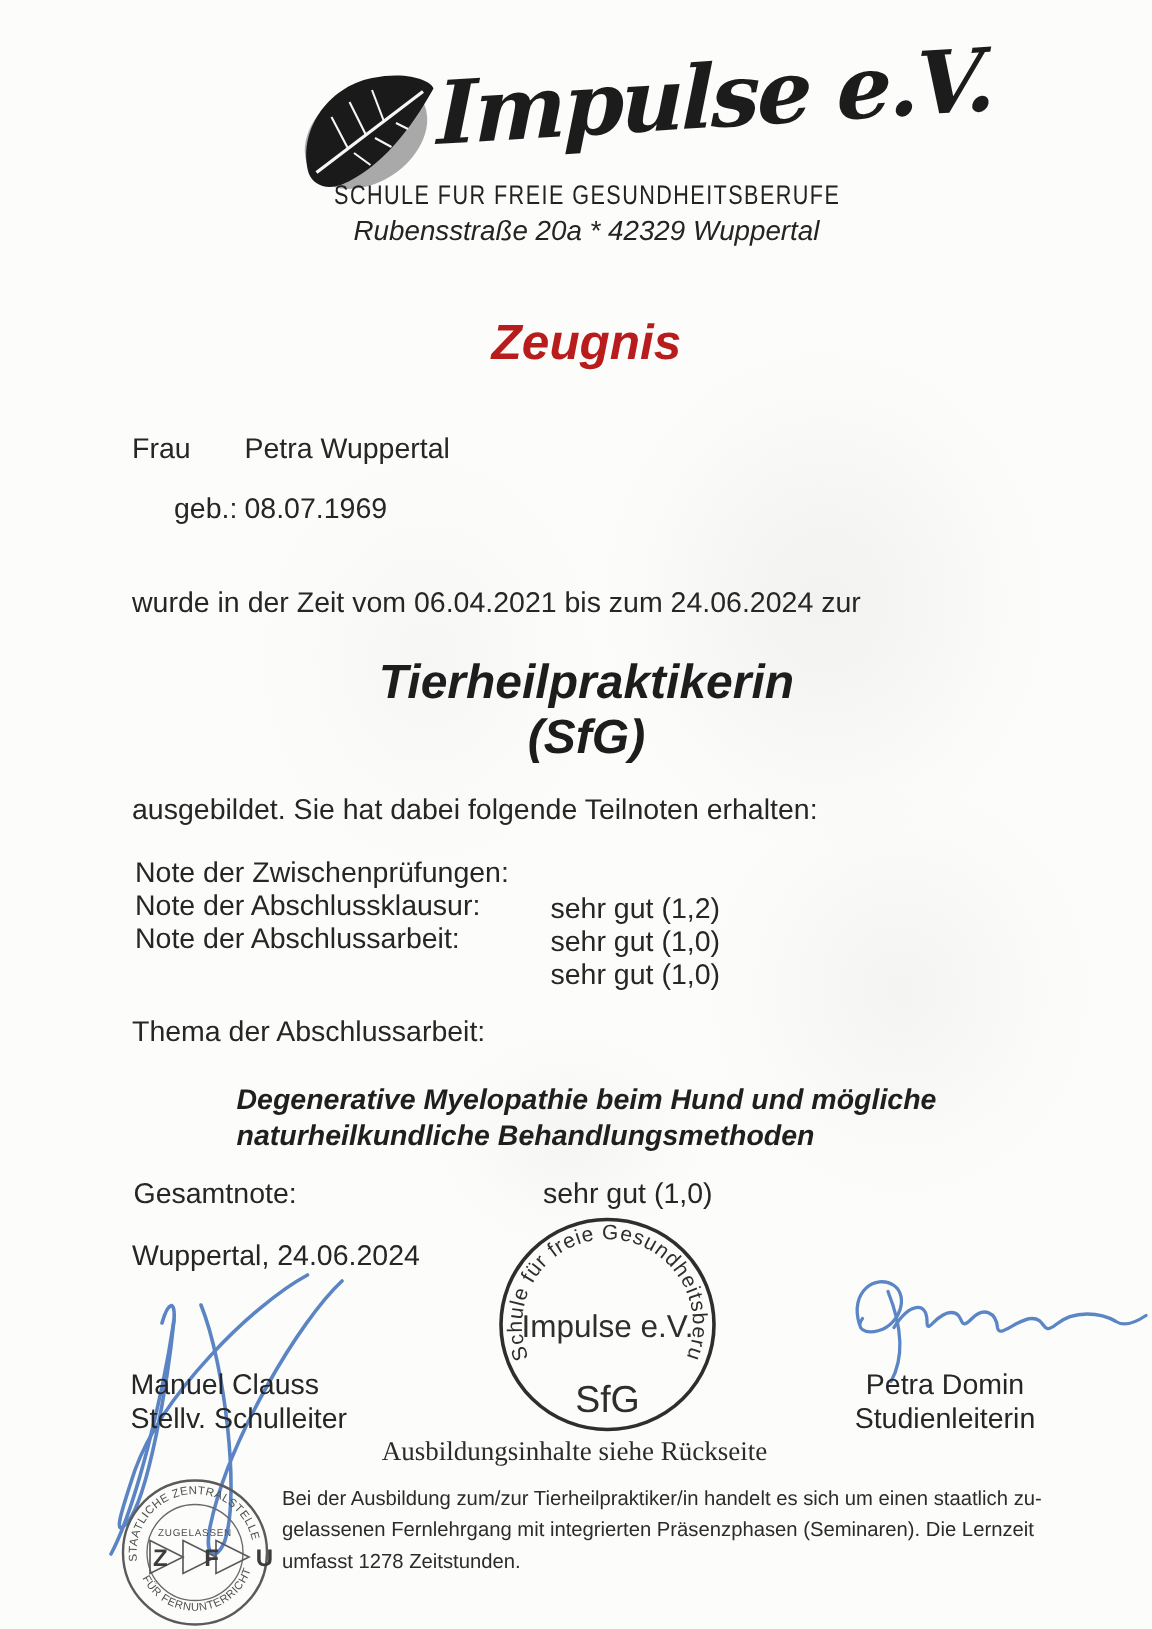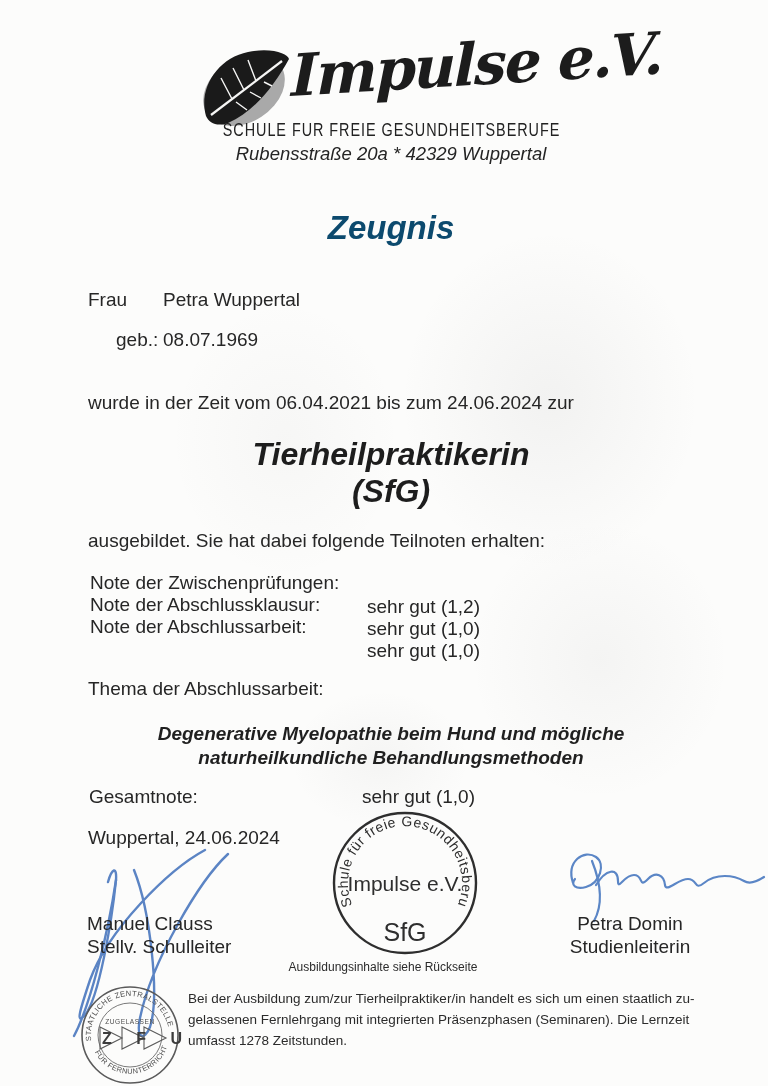"Zeugnis" .doc-title { color: #0c4a6e -> #b91c1c }
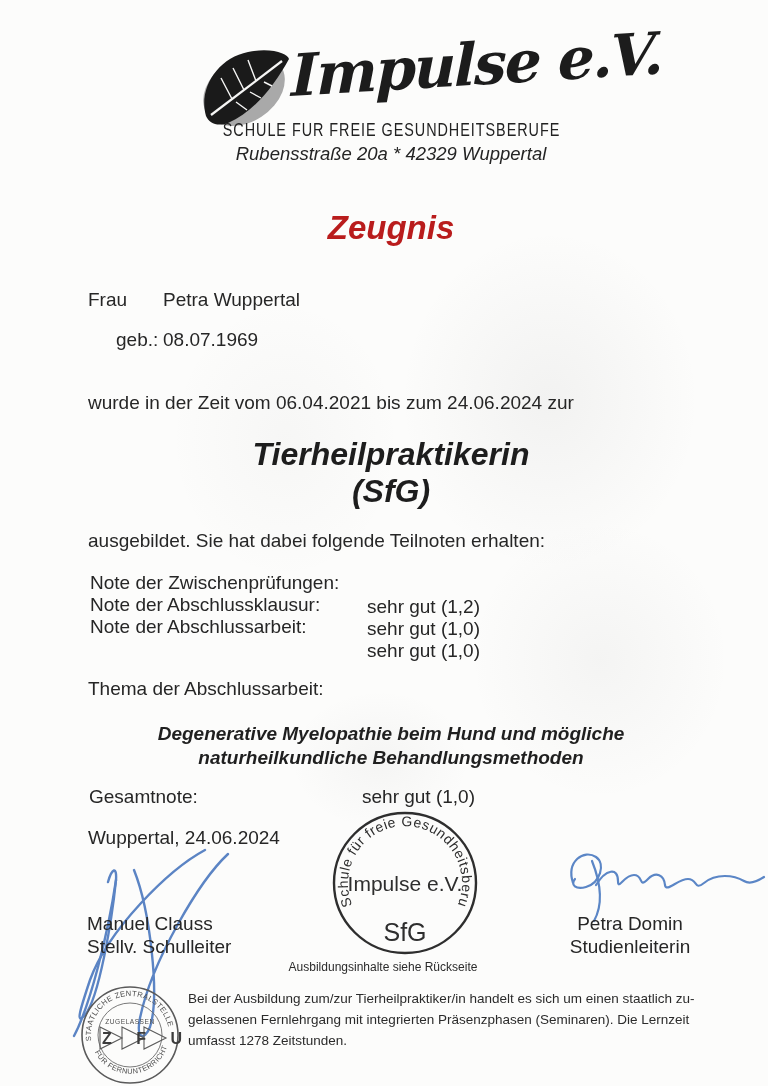"Degenerative Myelopathie beim Hund und" .thesis { text-align: center -> none }
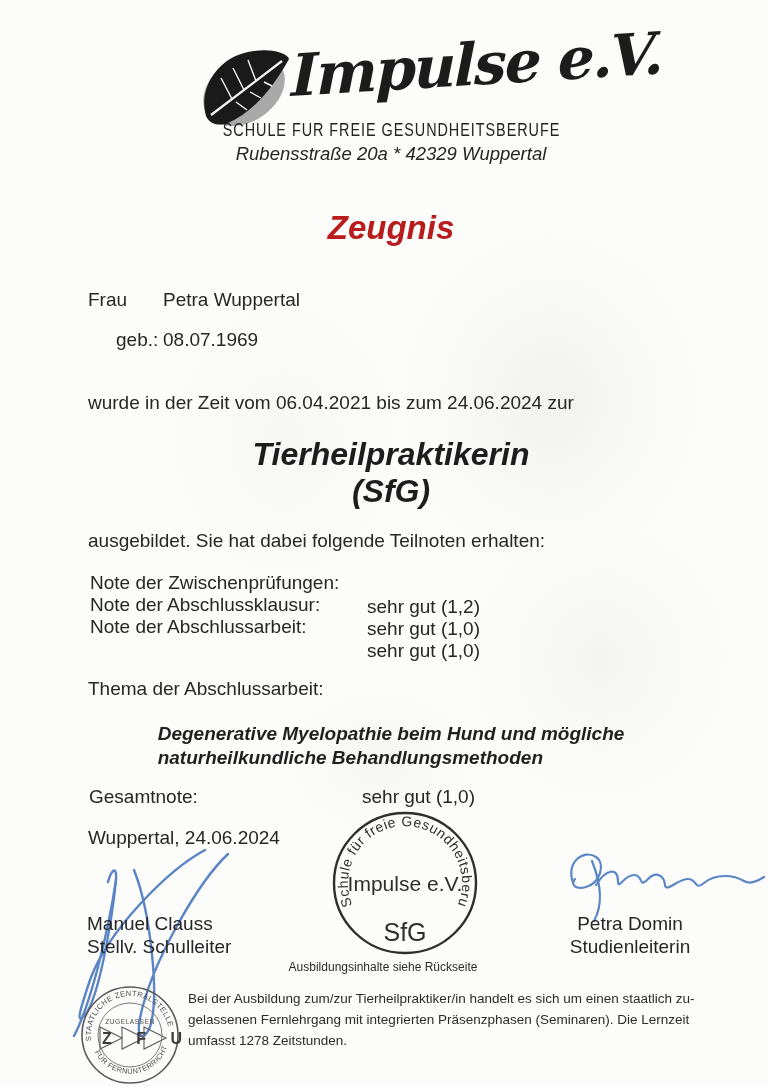"Ausbildungsinhalte siehe Rückseite" div.abs { font-family: none -> Liberation Serif, serif; font-size: 12px -> 18px }
